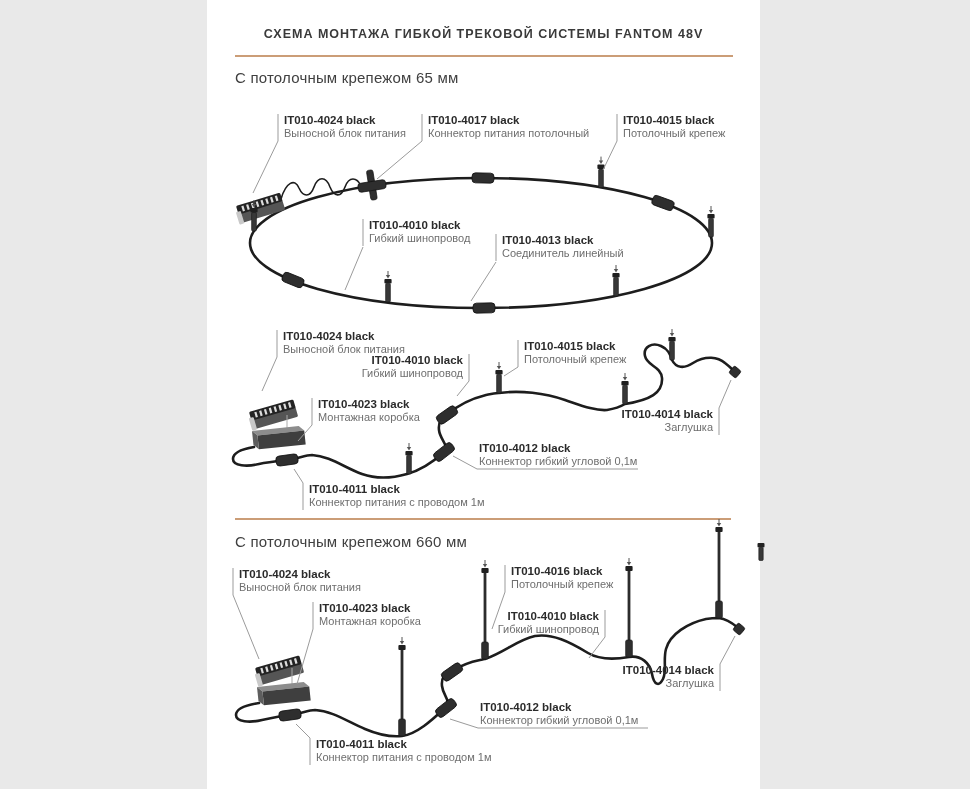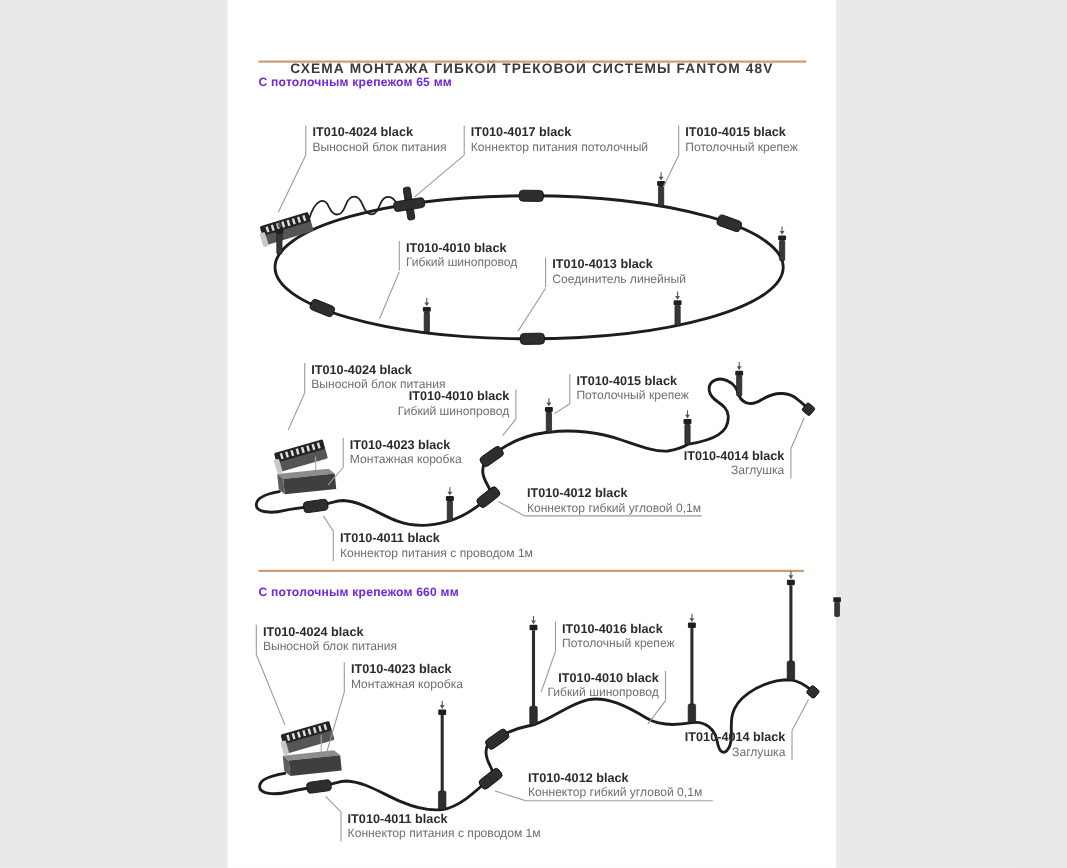"СХЕМА МОНТАЖА ГИБКОЙ ТРЕКОВОЙ СИСТЕМЫ" .title { margin-top: 28px -> none }
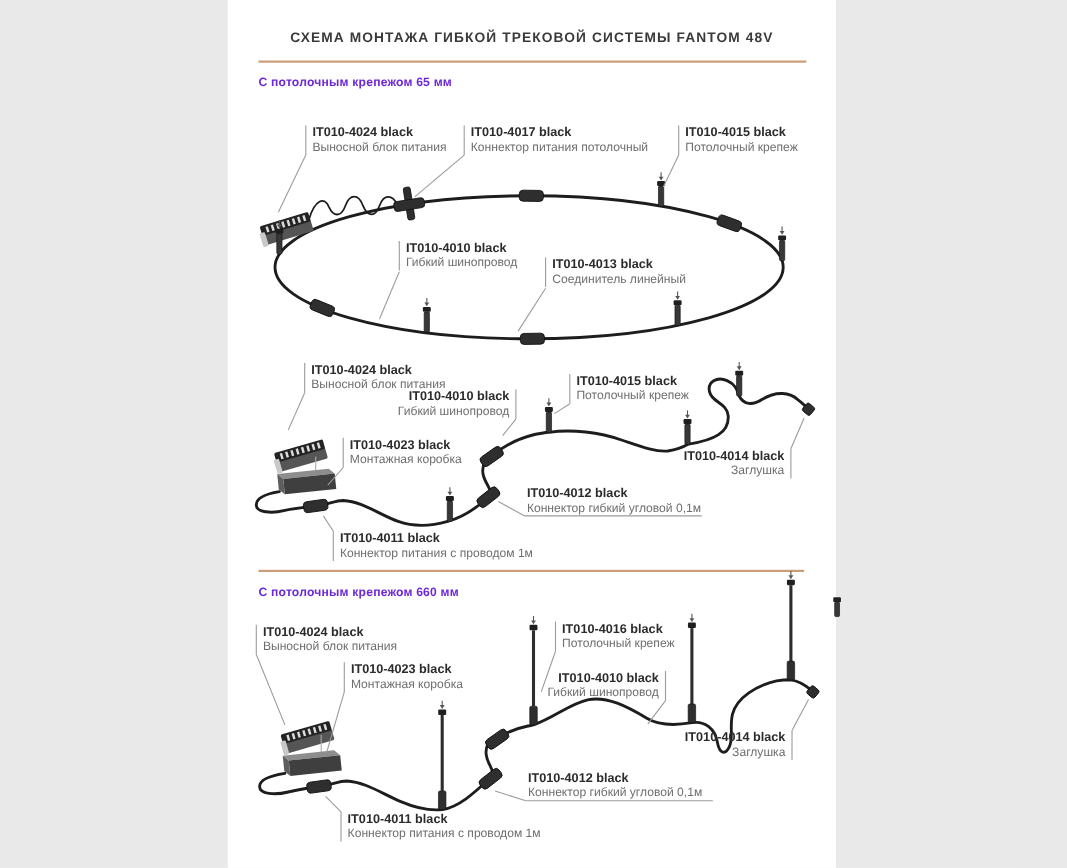"С потолочным крепежом 65 мм" .heading { color: #6d28d9 -> #404040; font-size: 11px -> 15px; font-weight: 700 -> 400 }
